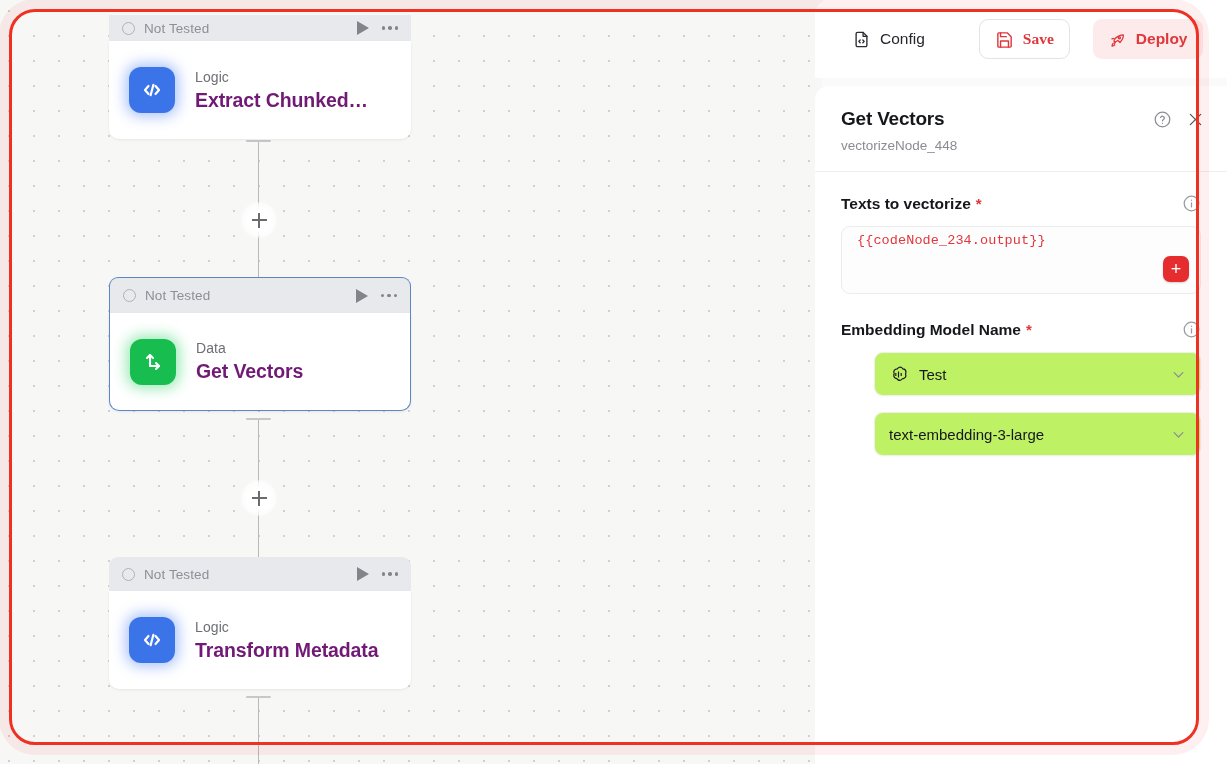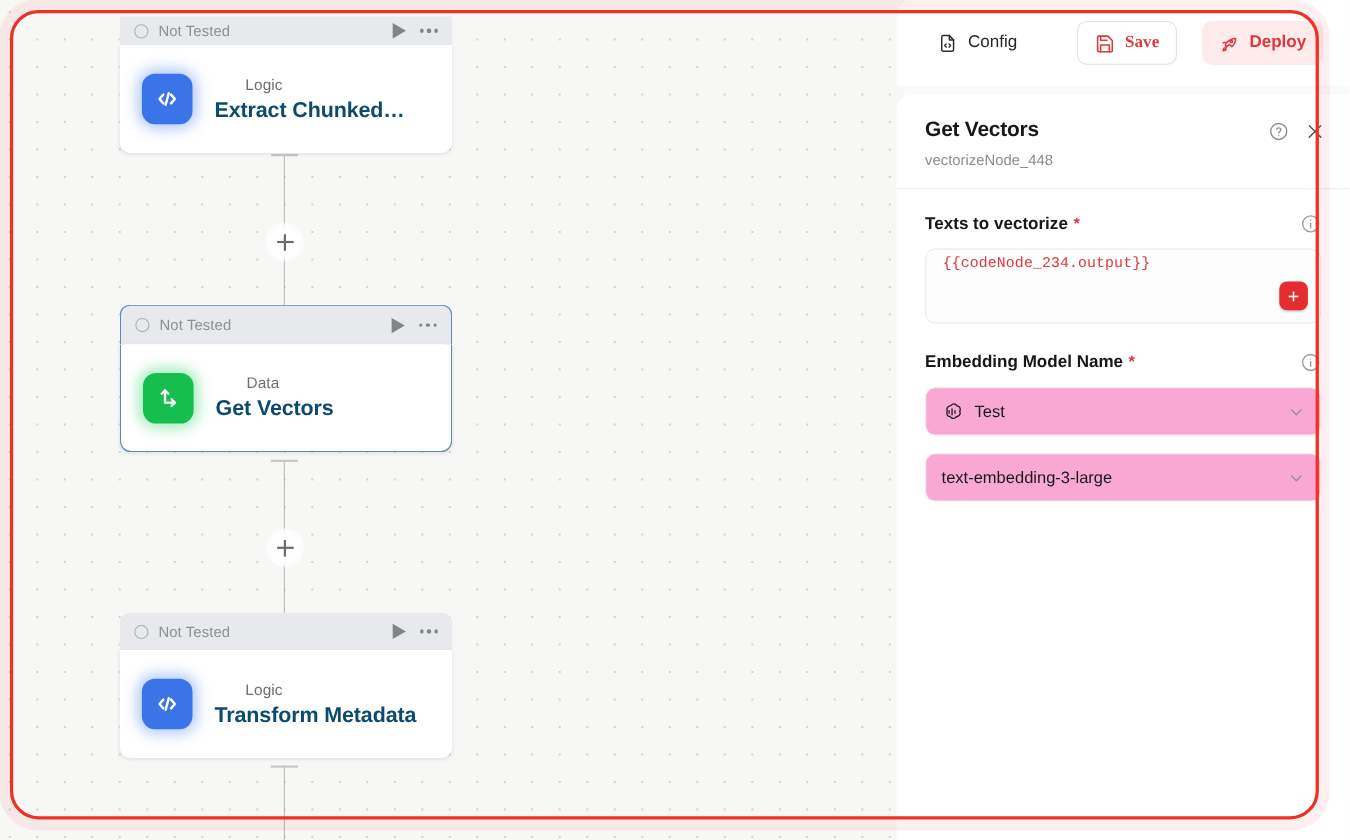"Logic" .node-kind { margin-left: 28px -> none }
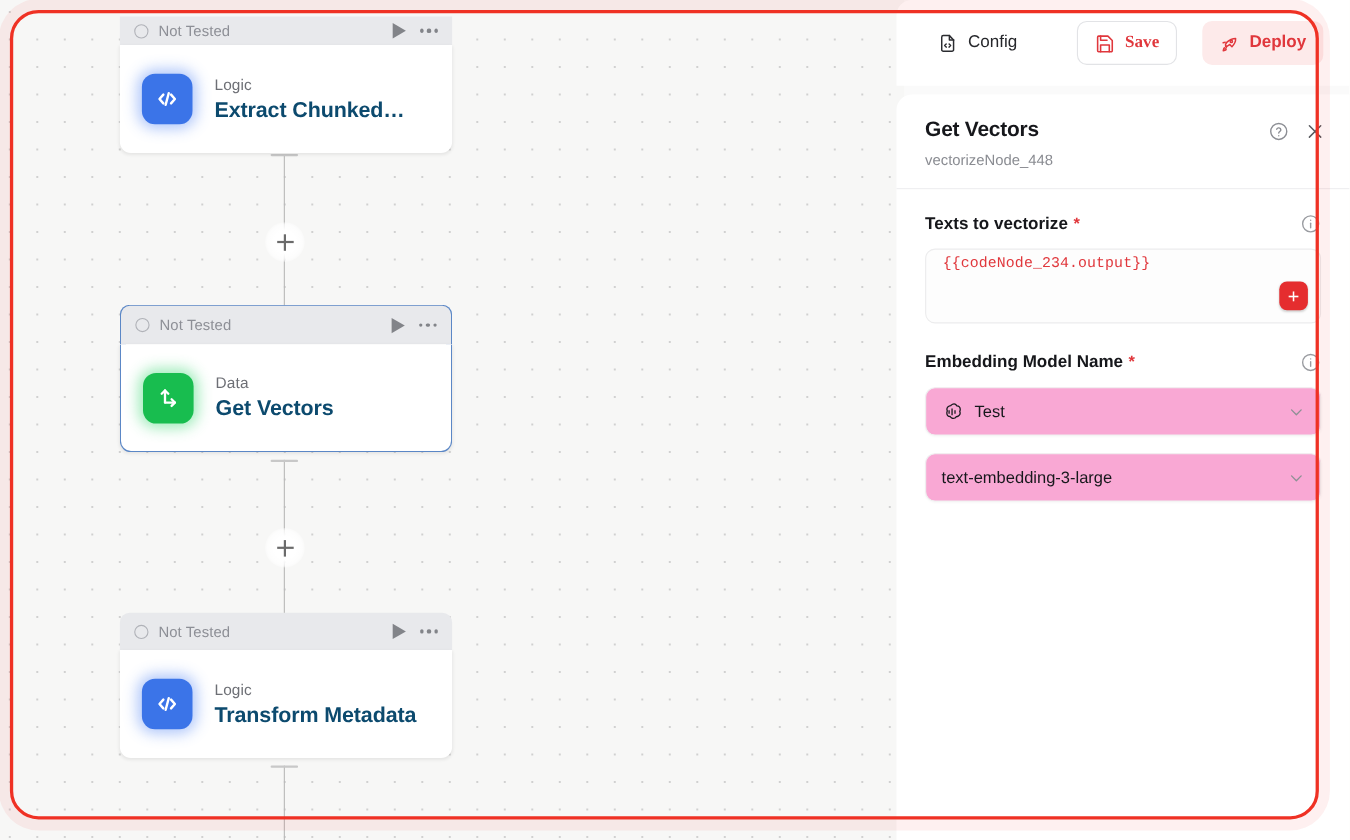"Extract Chunked…" .node-title { color: #0c4a6e -> #701a75 }
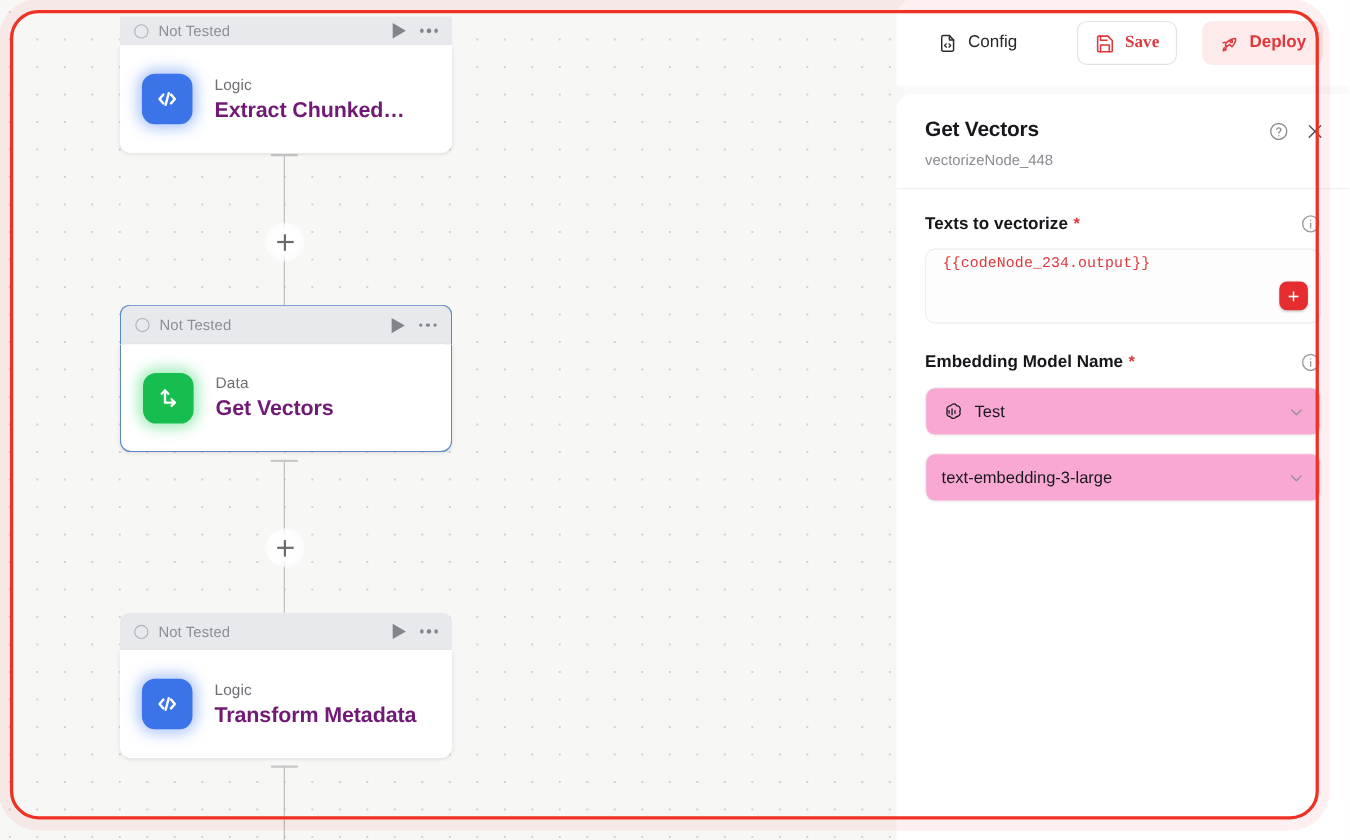"Test" .select-box { background: #f9a8d4 -> #bef264; margin-left: none -> 33px }
